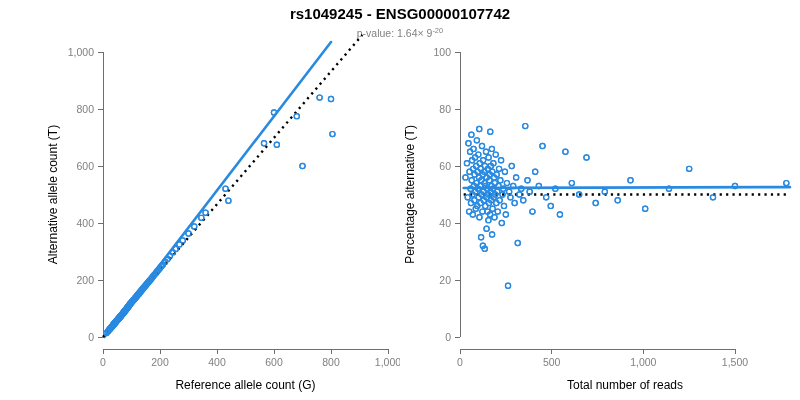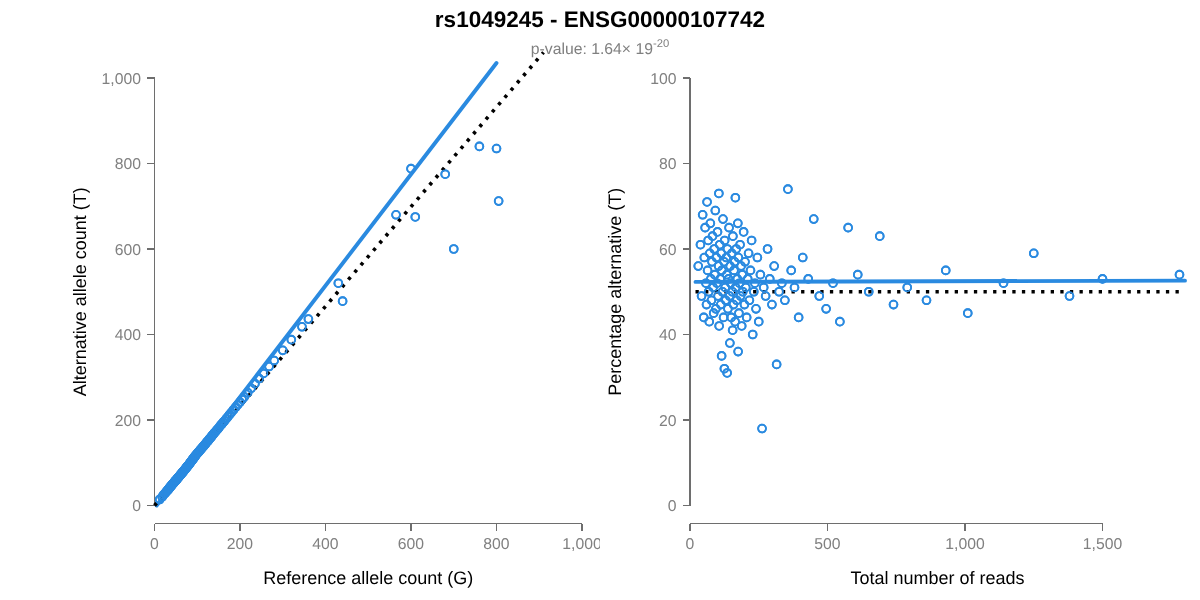"p-value: 1.64× 19" span { text: 19 -> 9 }
